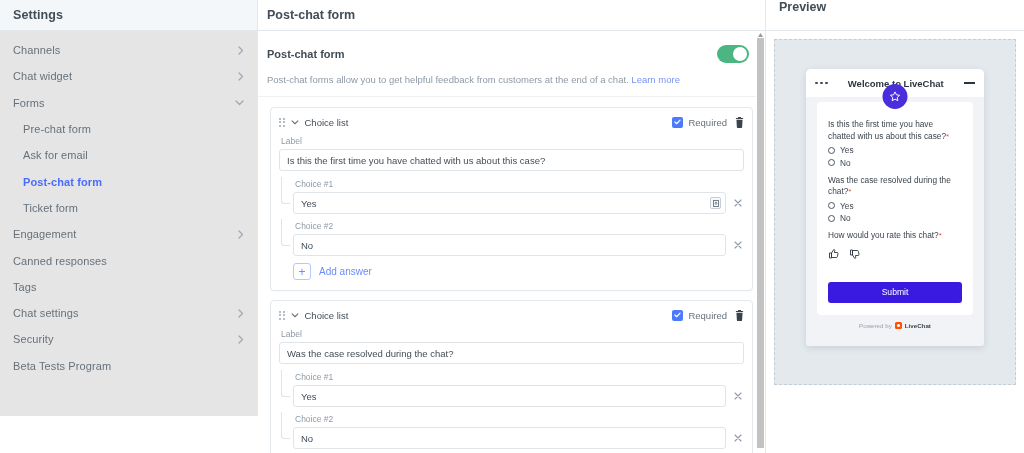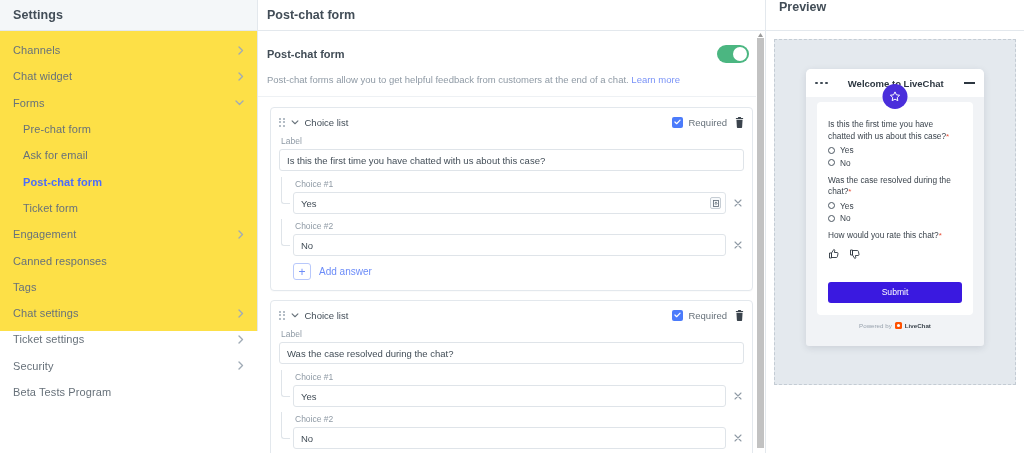"Settings" .sidebar { background: #fde047 -> #e5e5e5; height: 331px -> 416px }
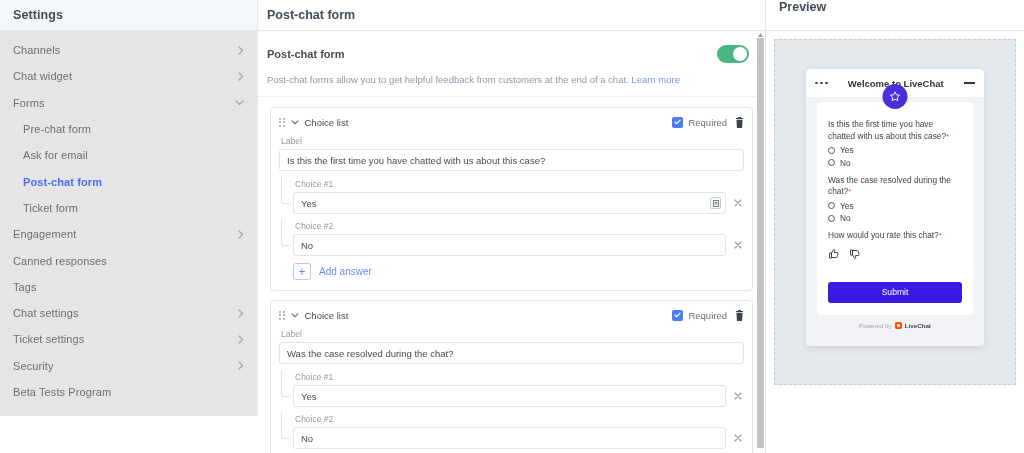"Ticket settings" div.nav-item { html: <div> <span>Ticket settings</span> <span> <svg> <path></path> </svg> </span> </div> -> none }
